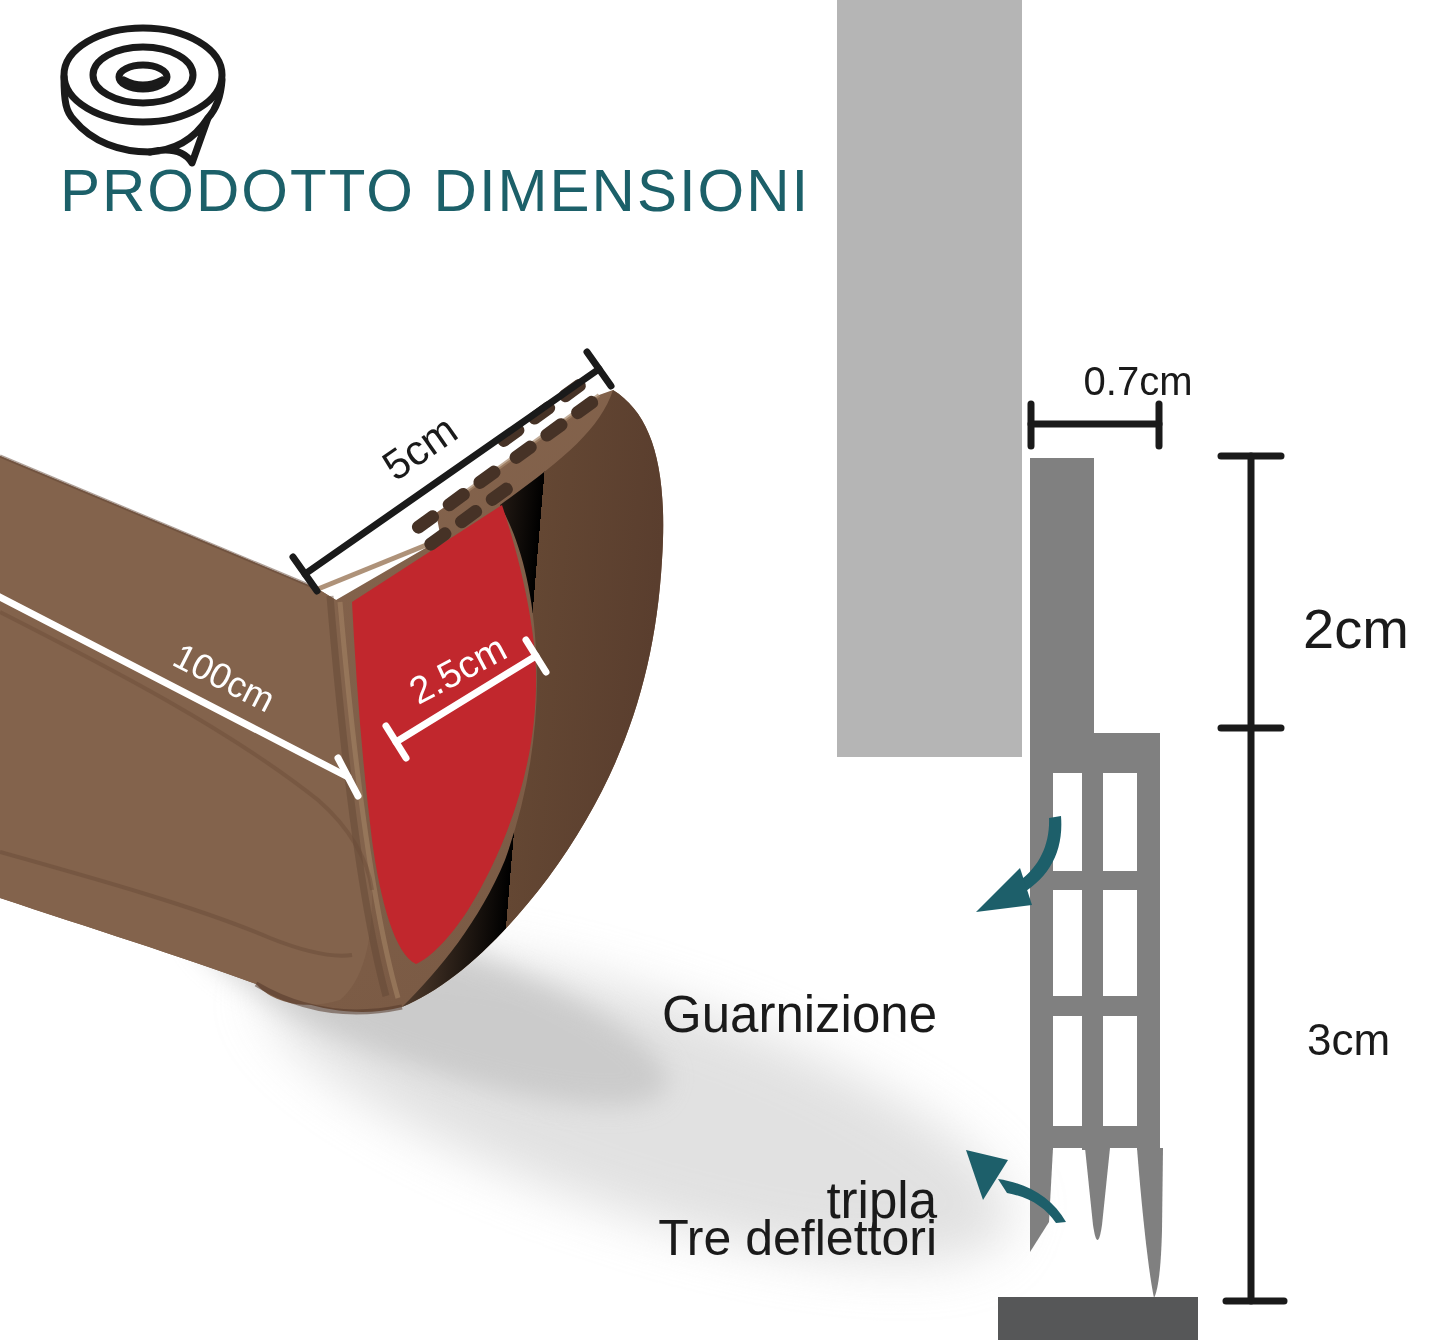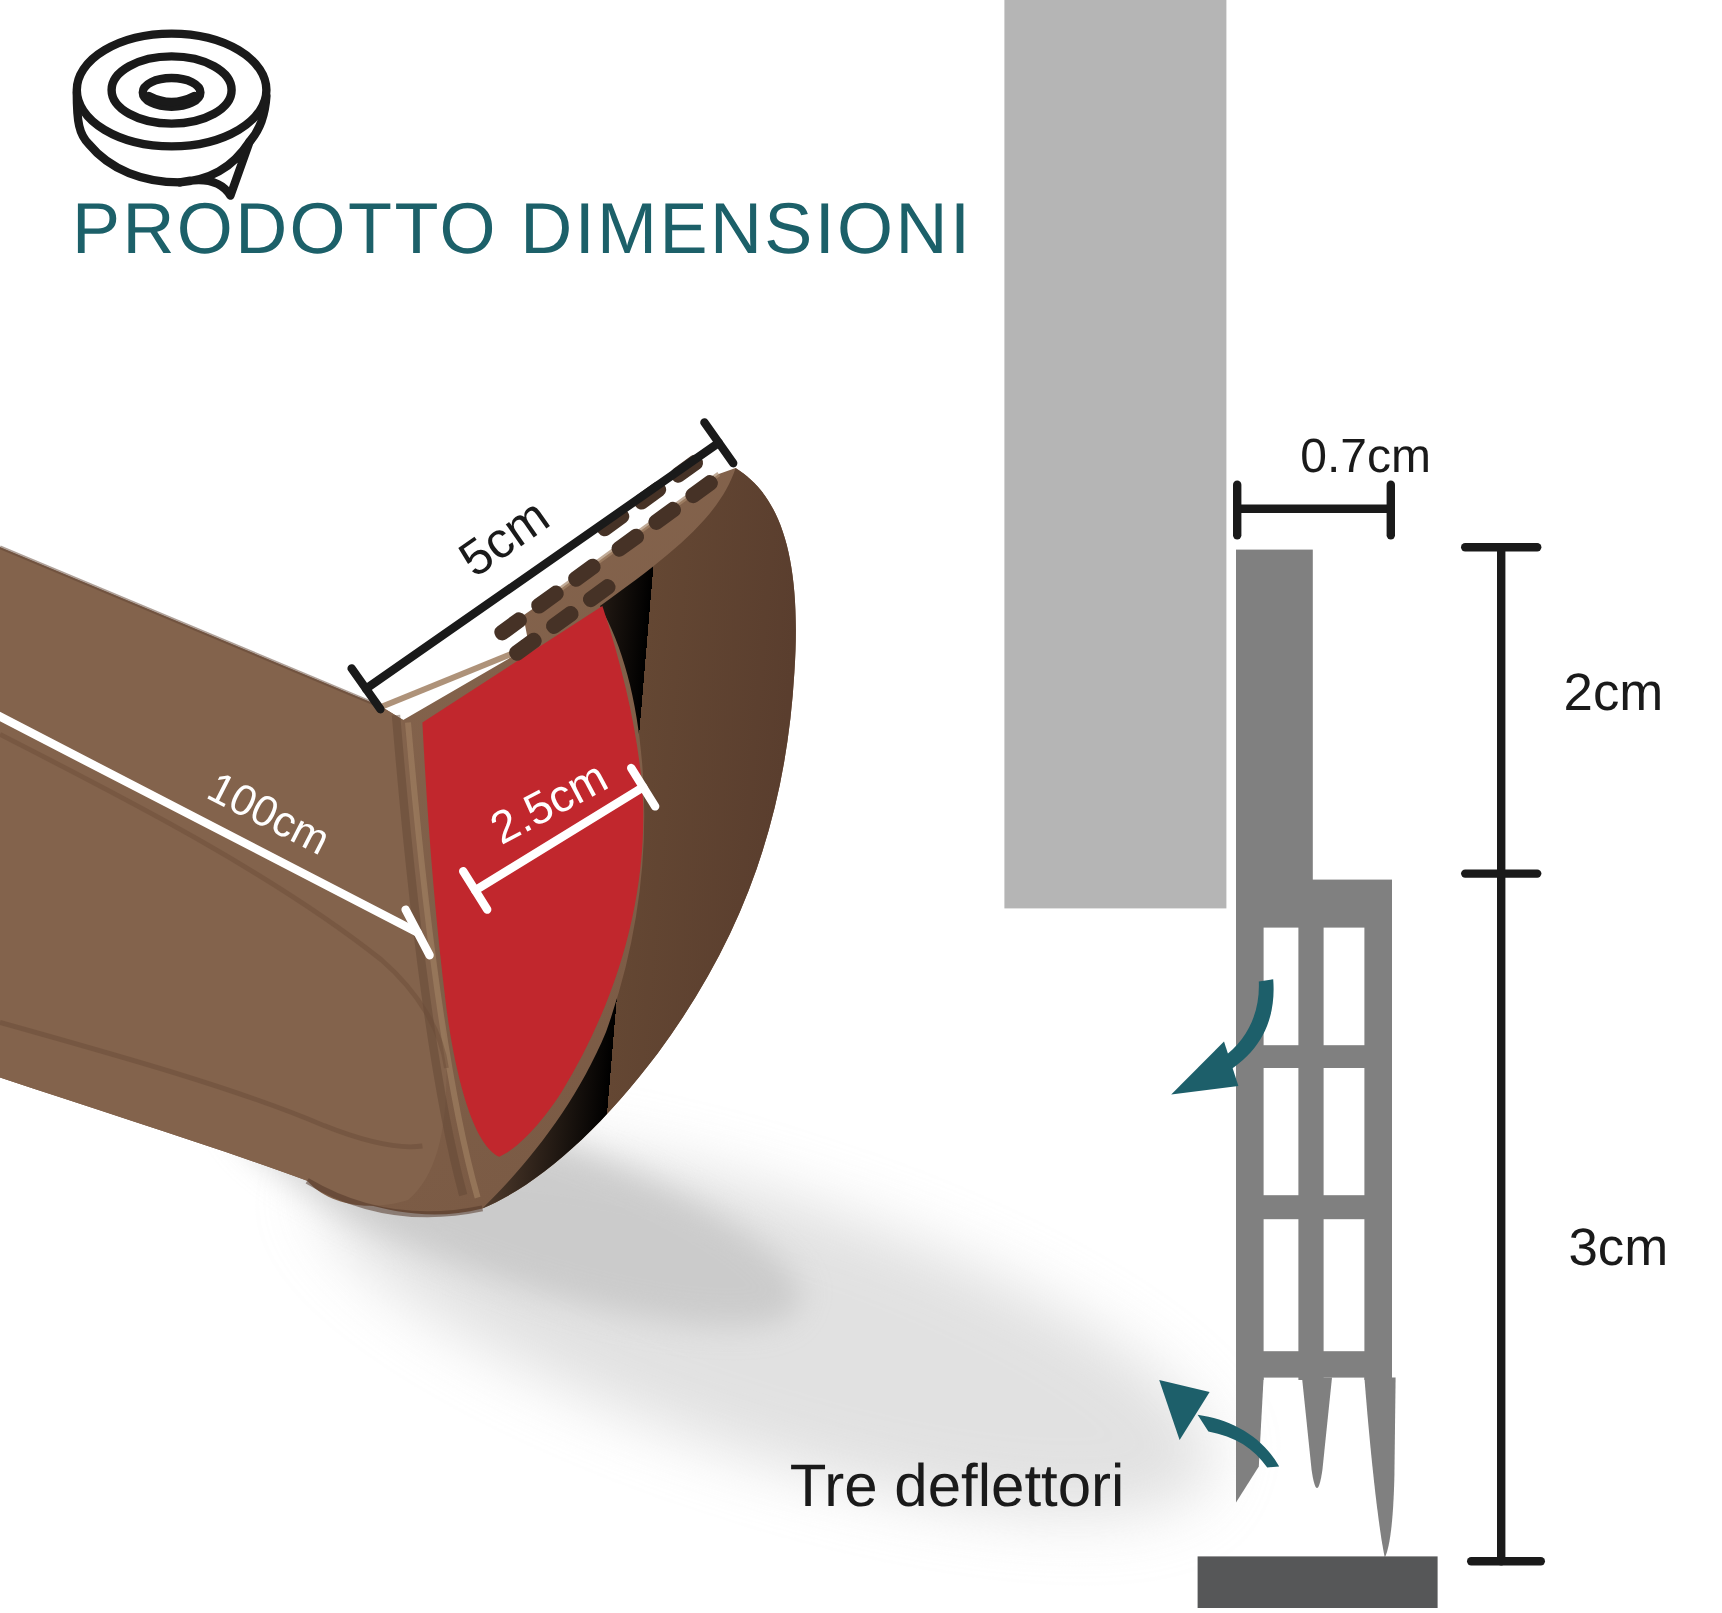"2cm" .dim-2cm { font-size: 44px -> 56px; top: 578px -> 628px }
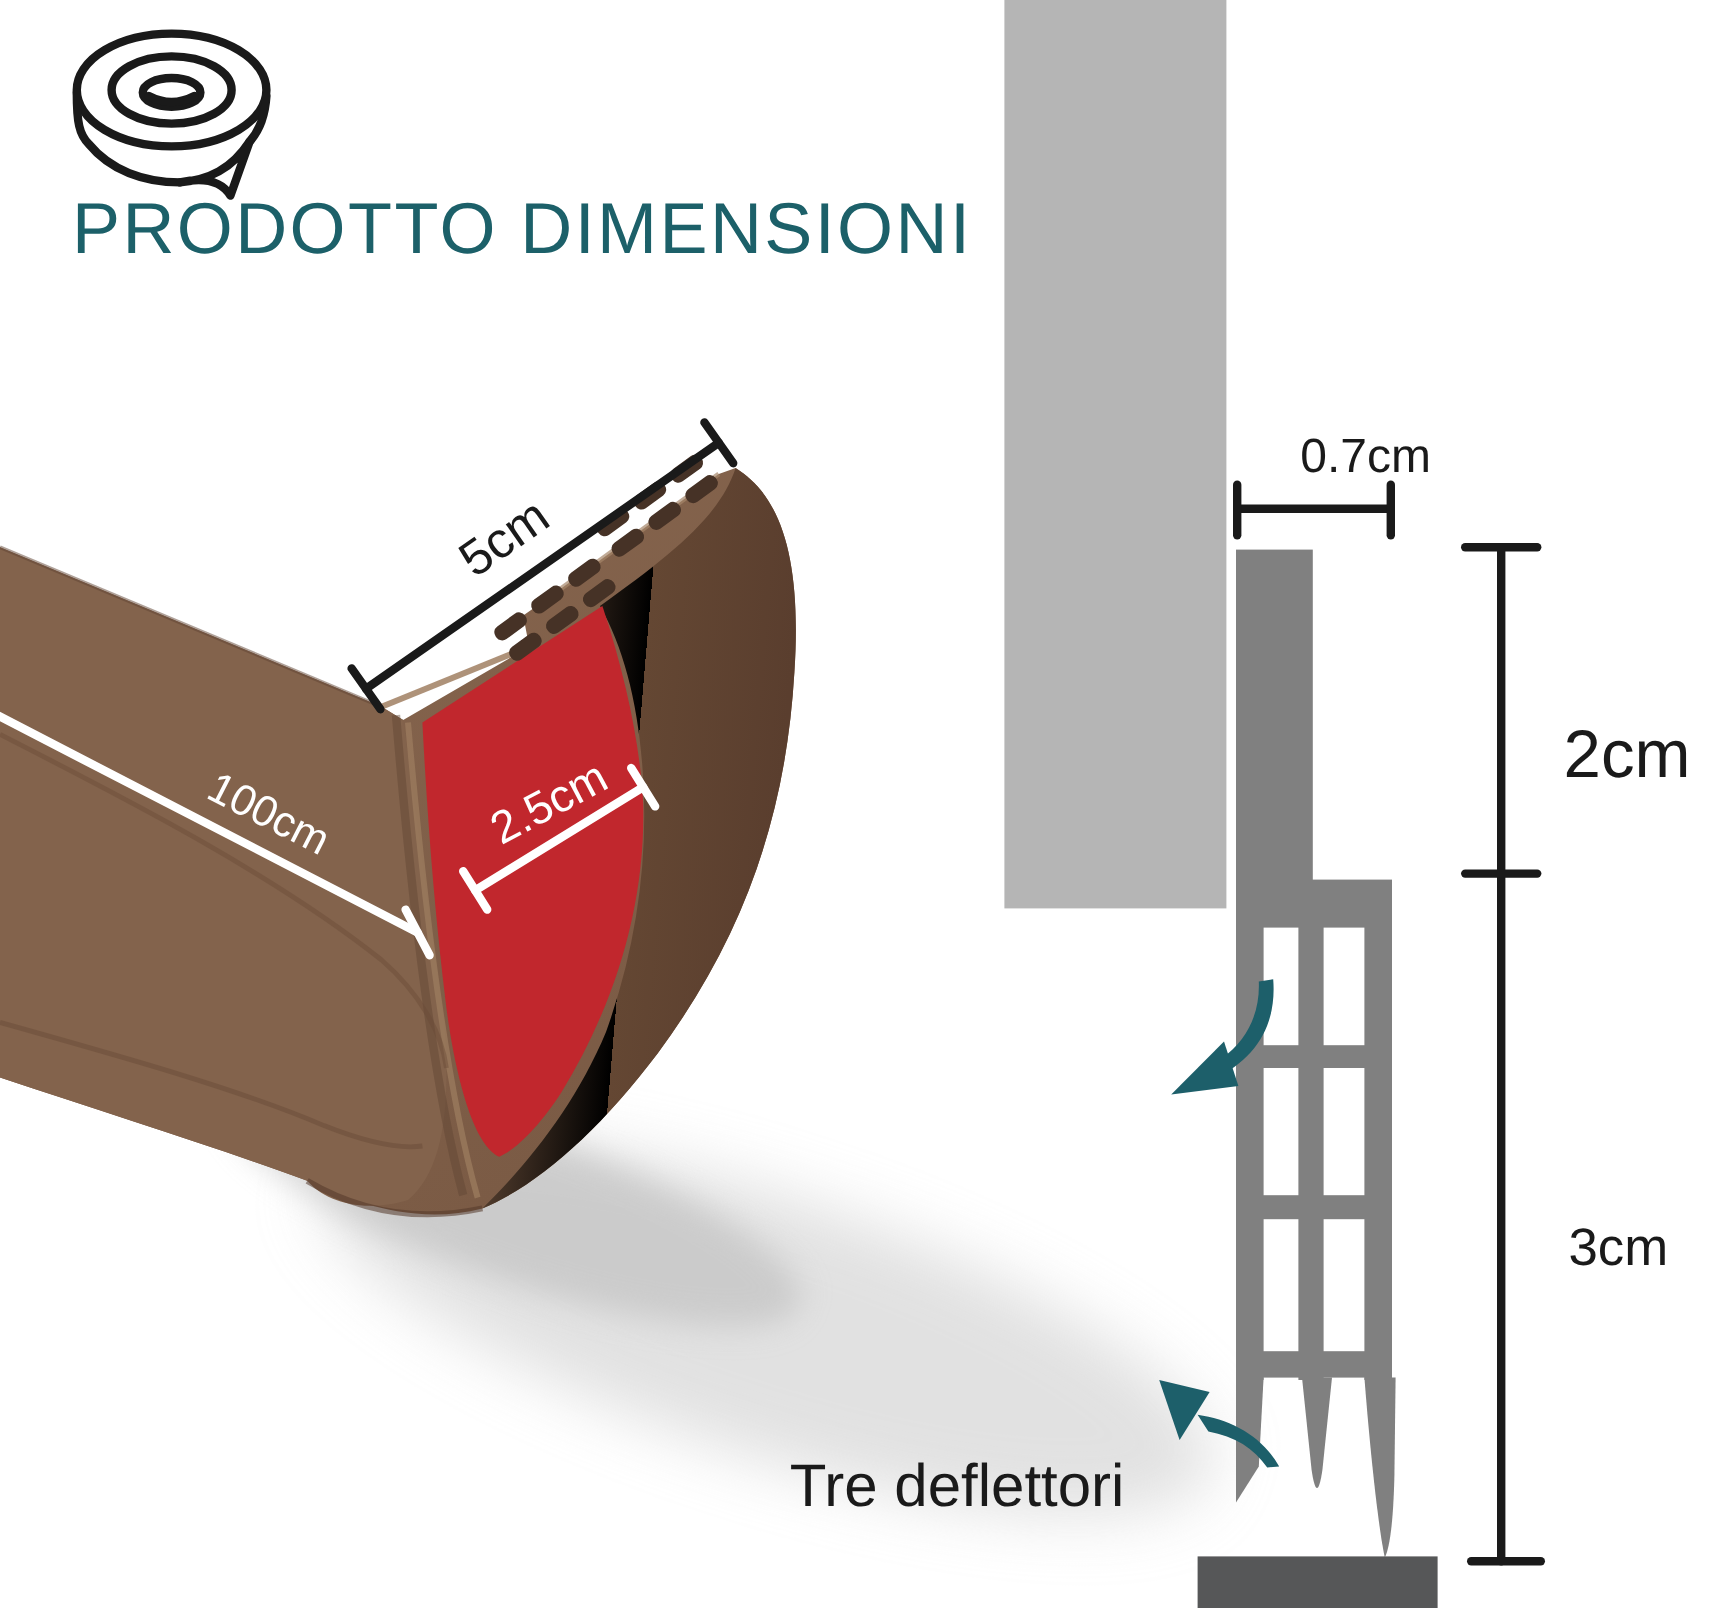"Guarnizione" div.abs { html: none -> <div> <div>Guarnizione</div> <div>tripla</div> </div> }
